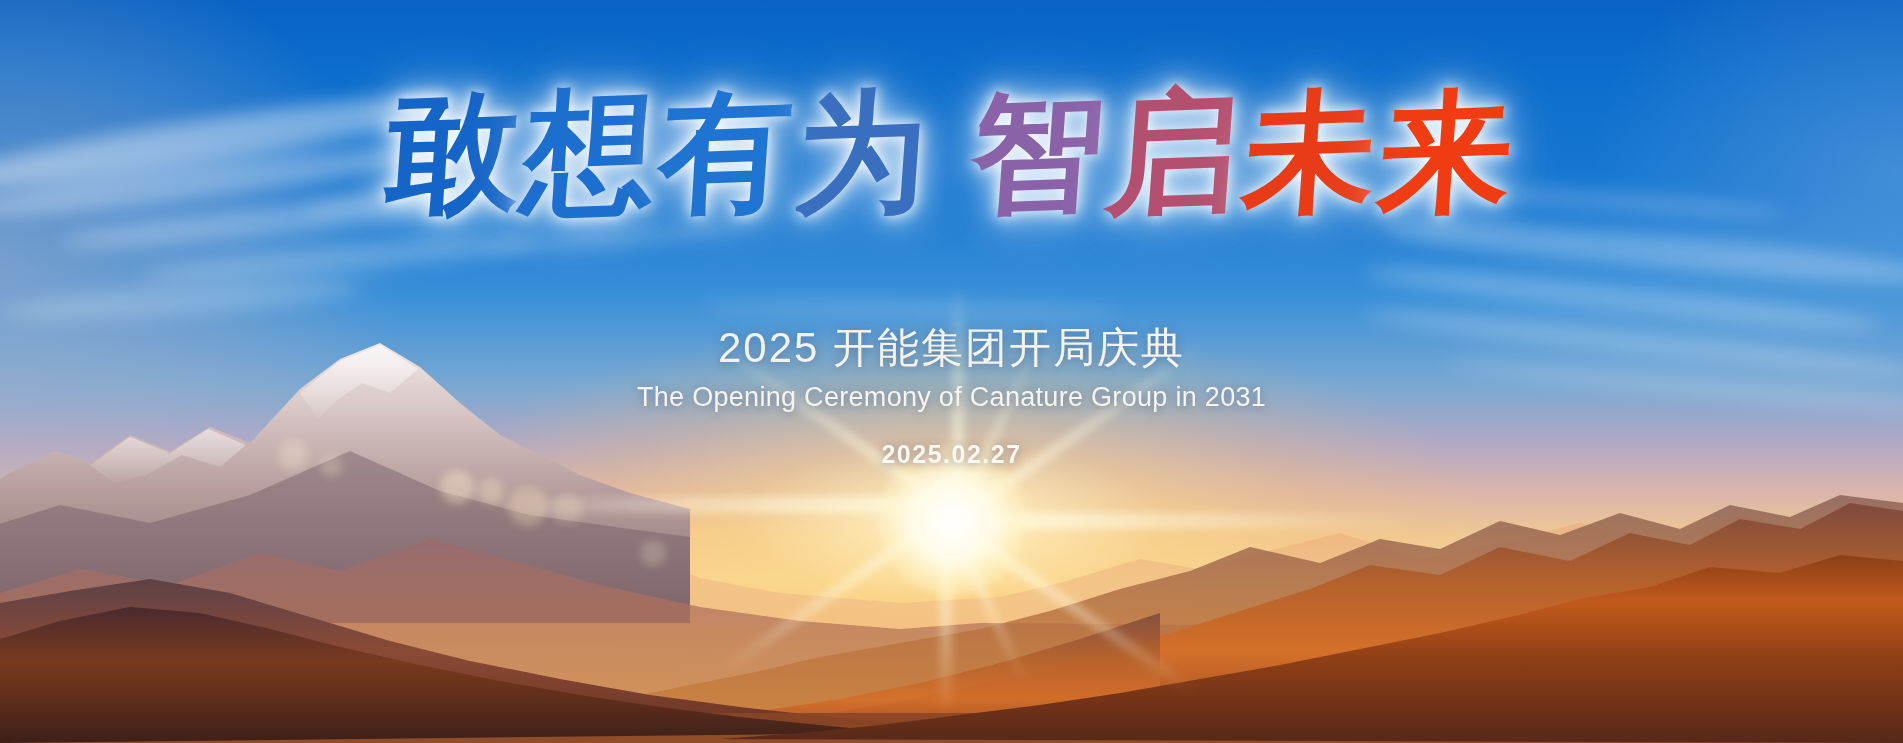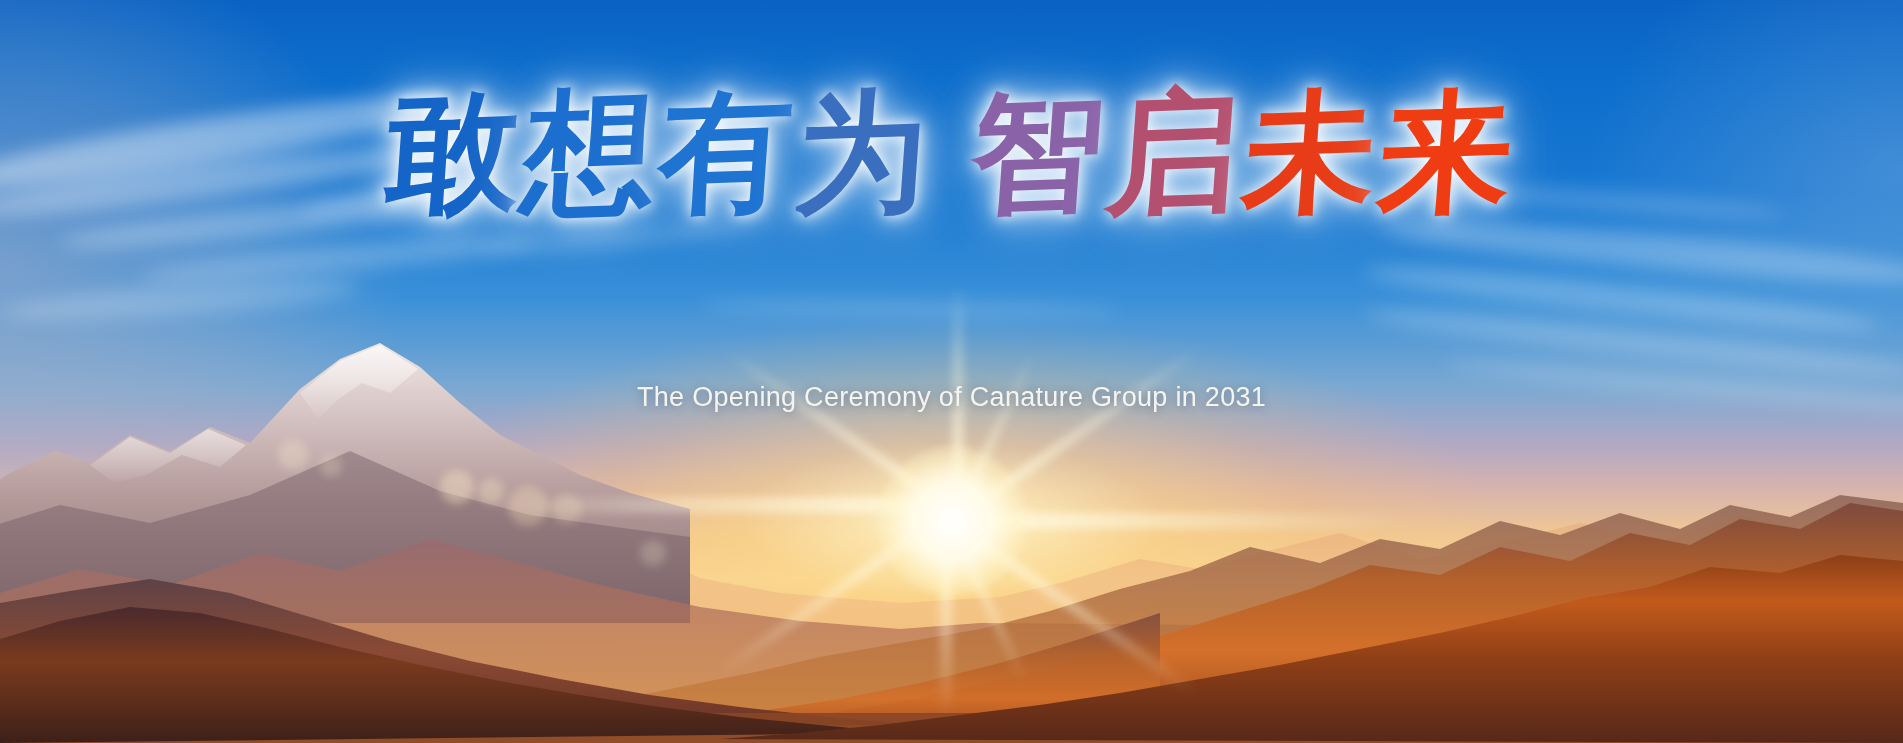"2025 开能集团开局庆典" div.sub-cn { html: none -> <div>2025 开能集团开局庆典</div> }
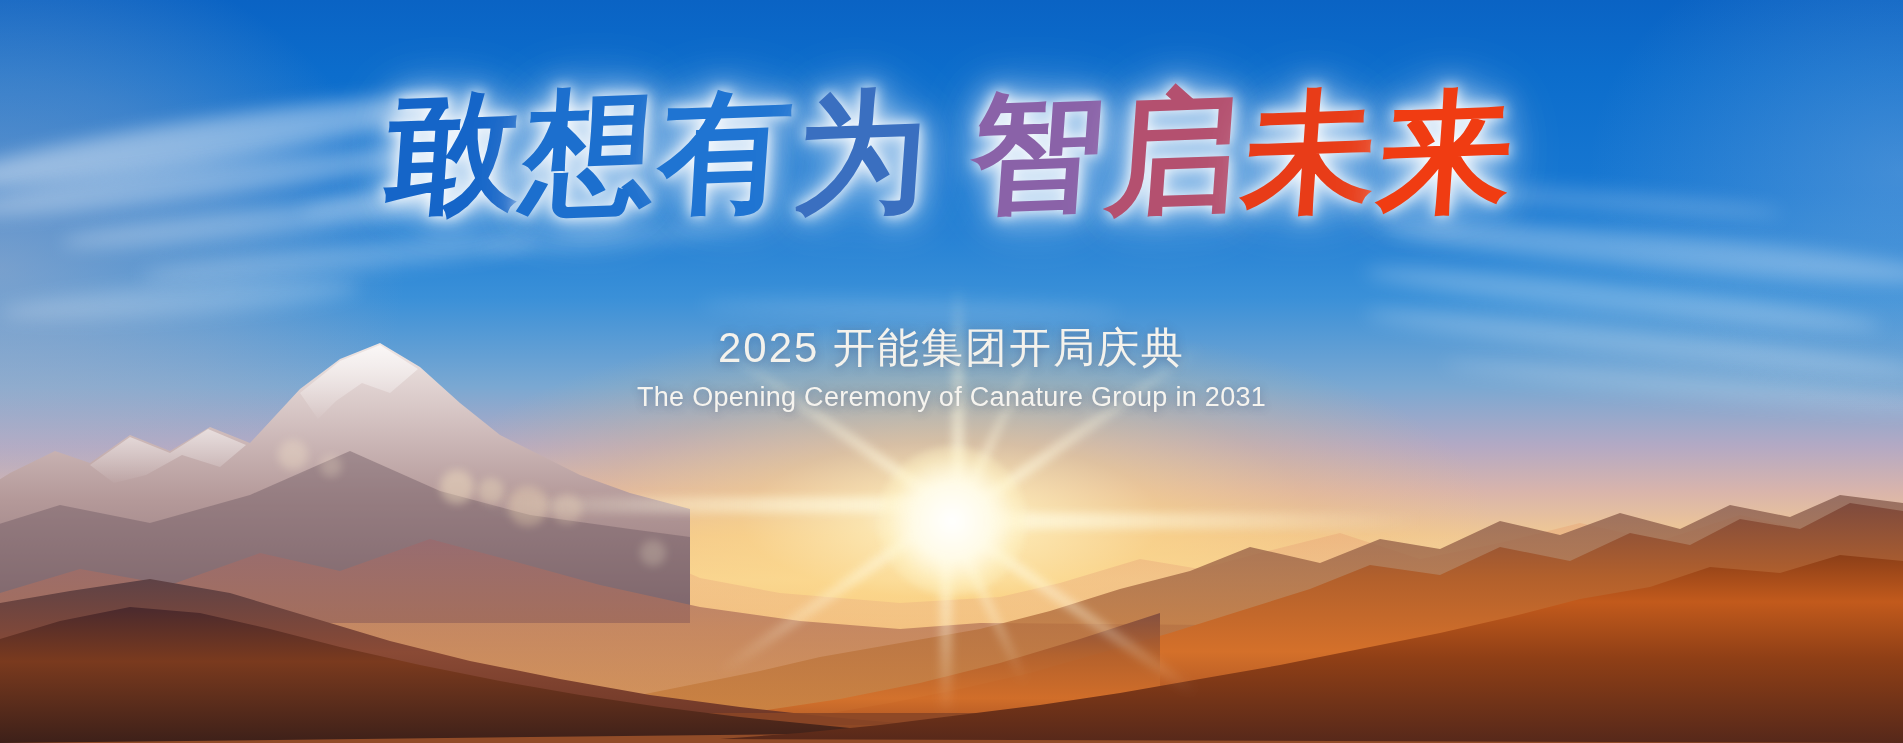"2025.02.27" div.date { html: none -> <div>2025.02.27</div> }
